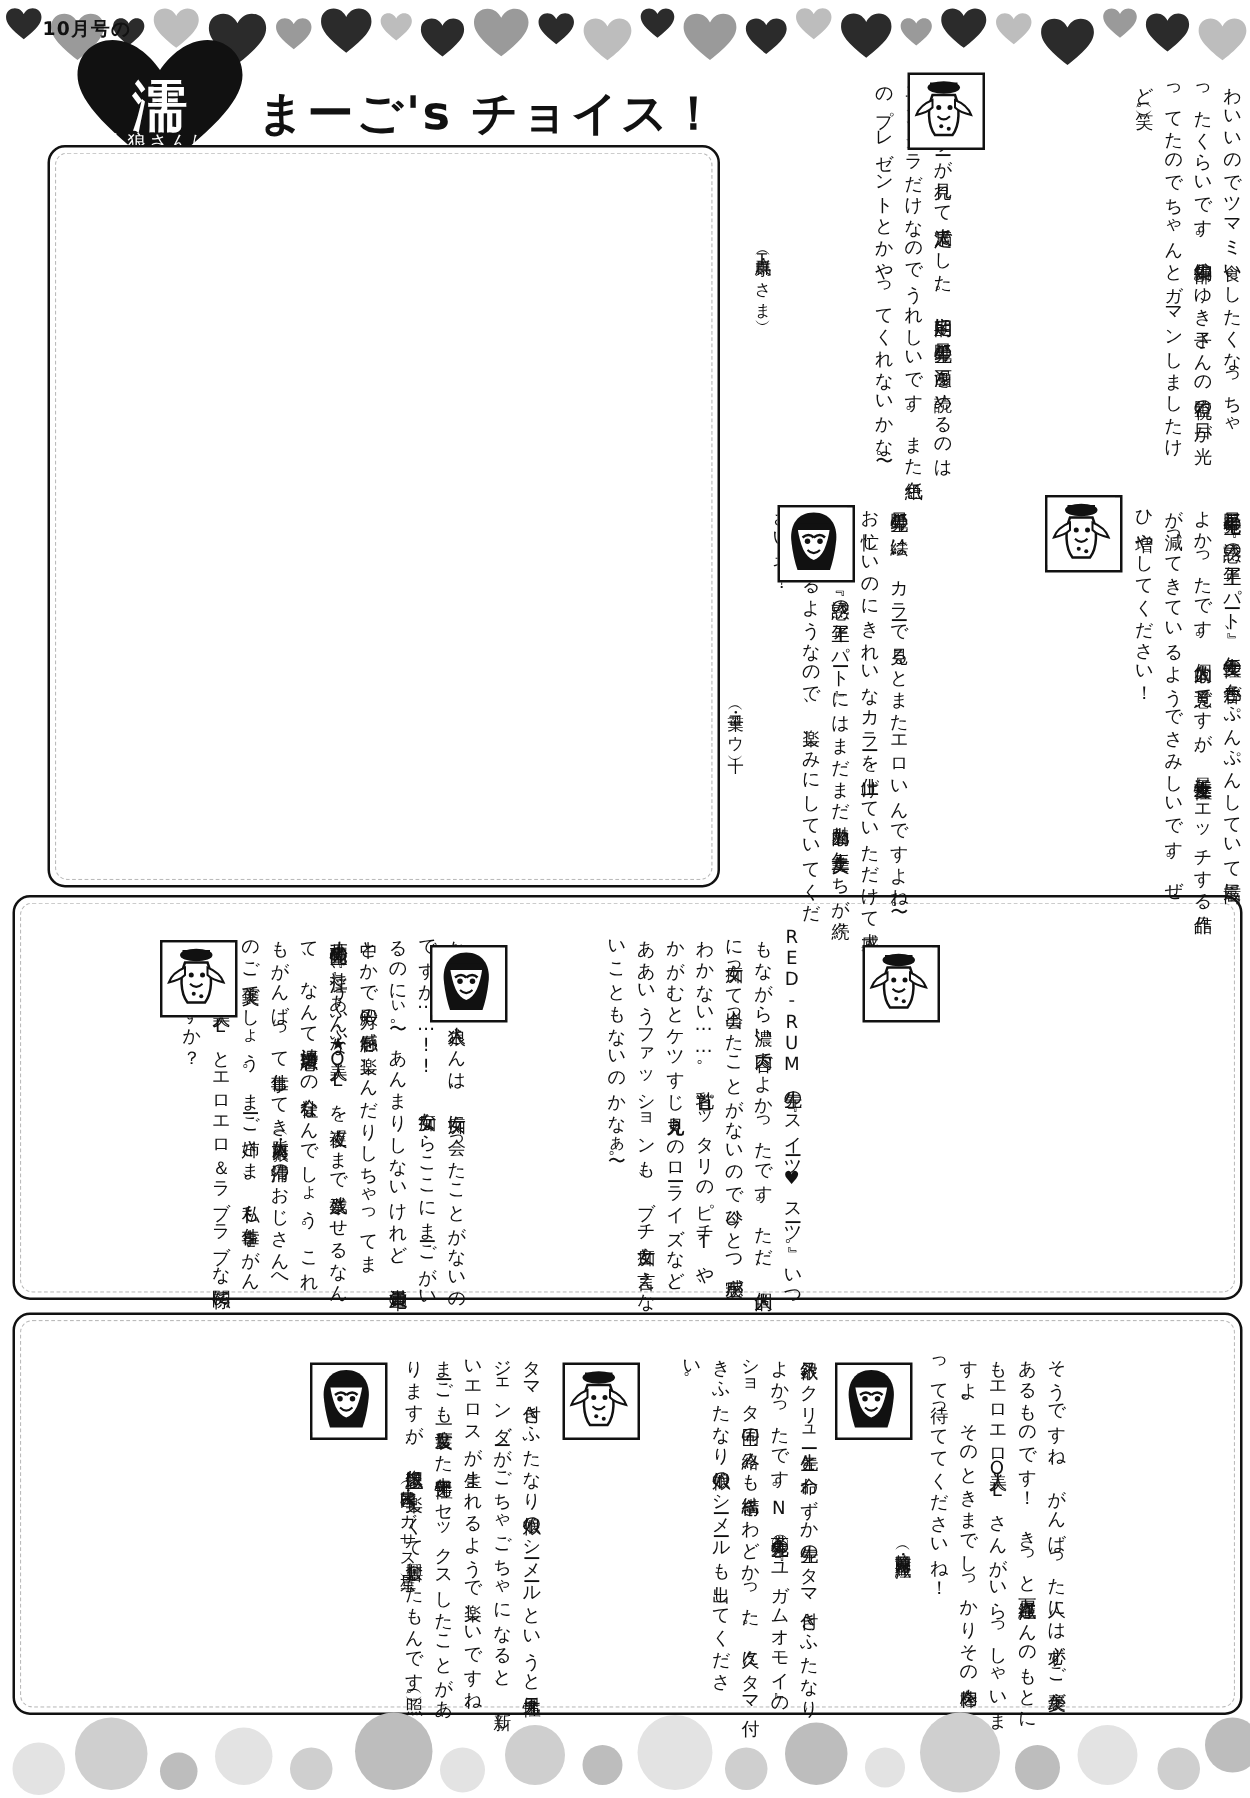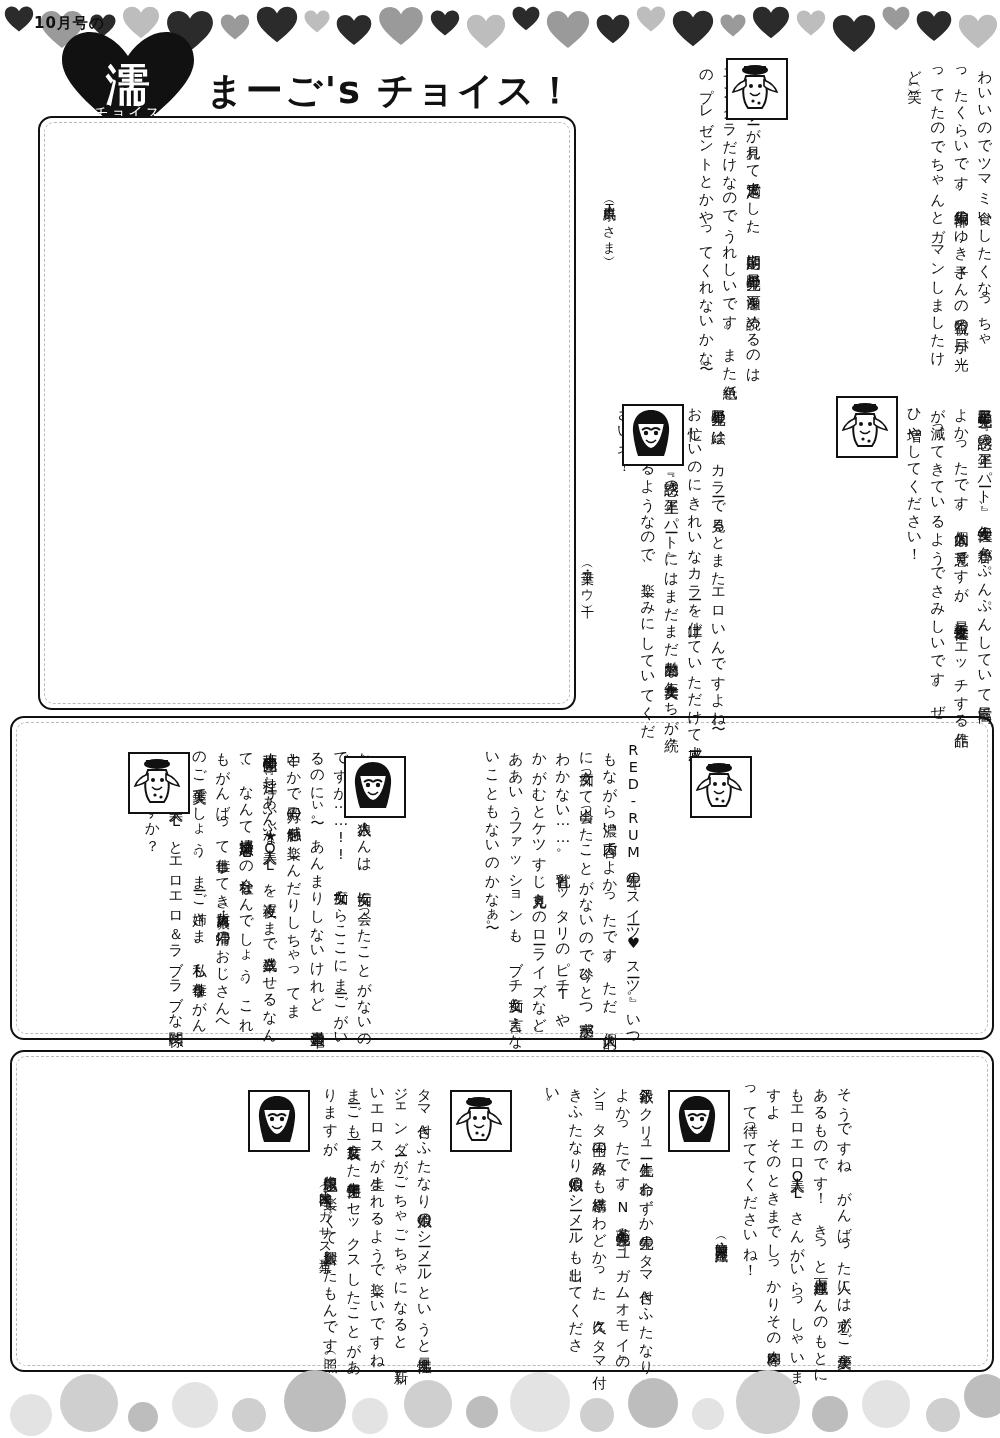"チョイス" div.hitokoma { text: チョイス -> 人狼さんは }
